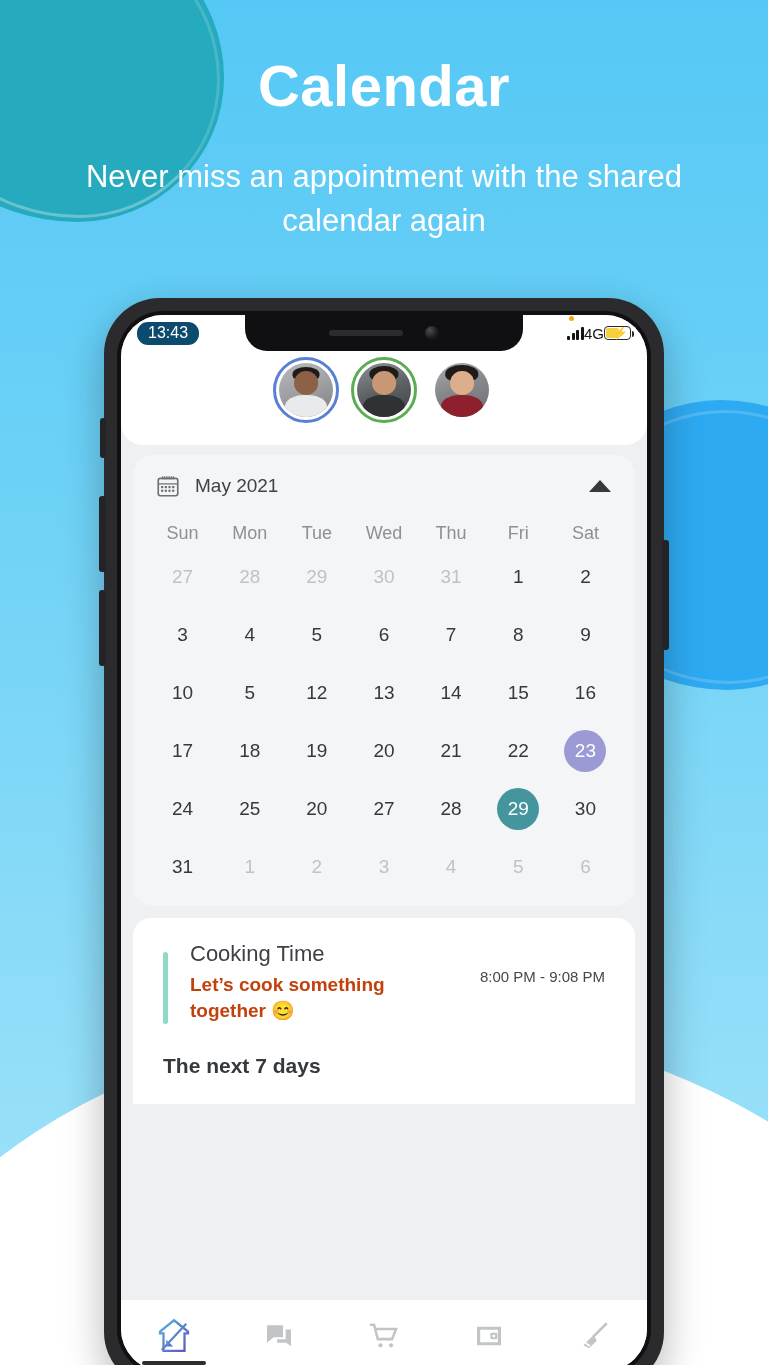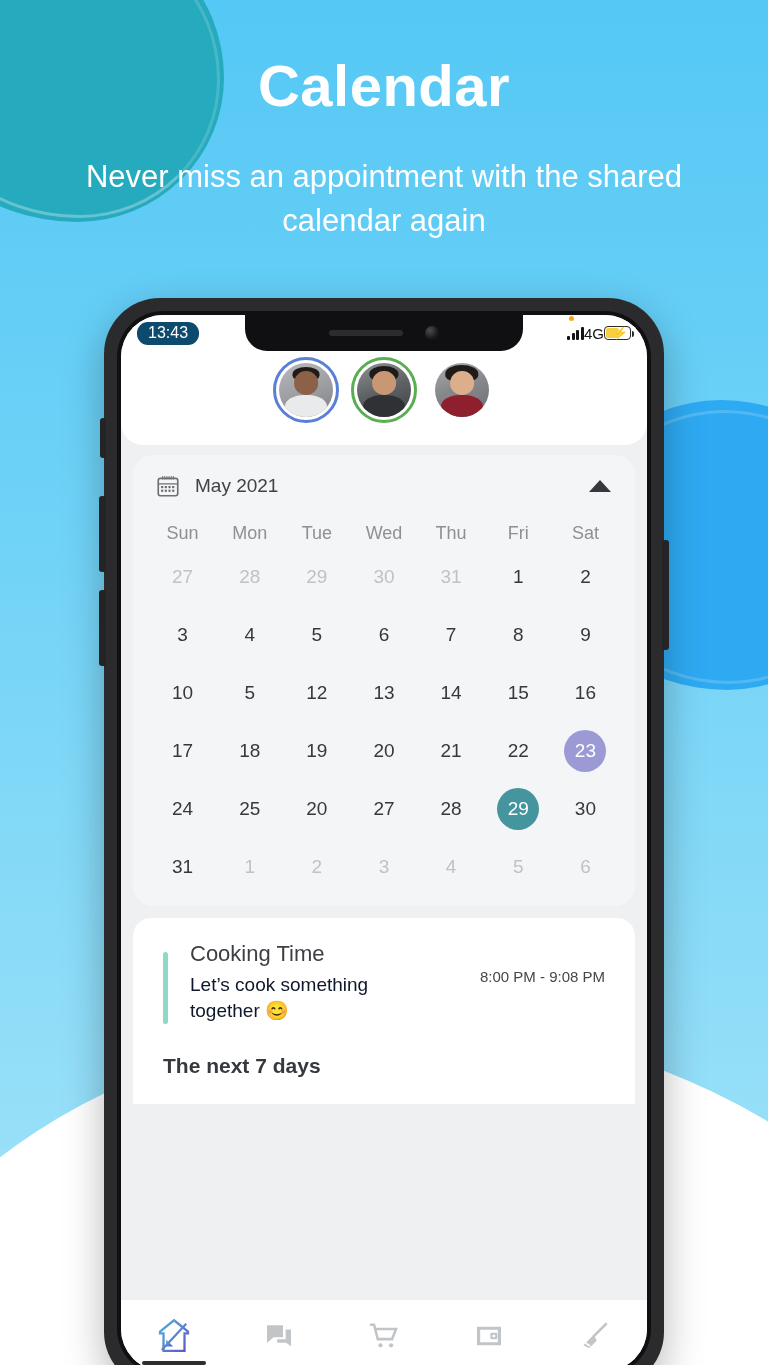"Let’s cook something together 😊" .event-desc { color: #0f172a -> #c2410c; font-weight: none -> bold }
